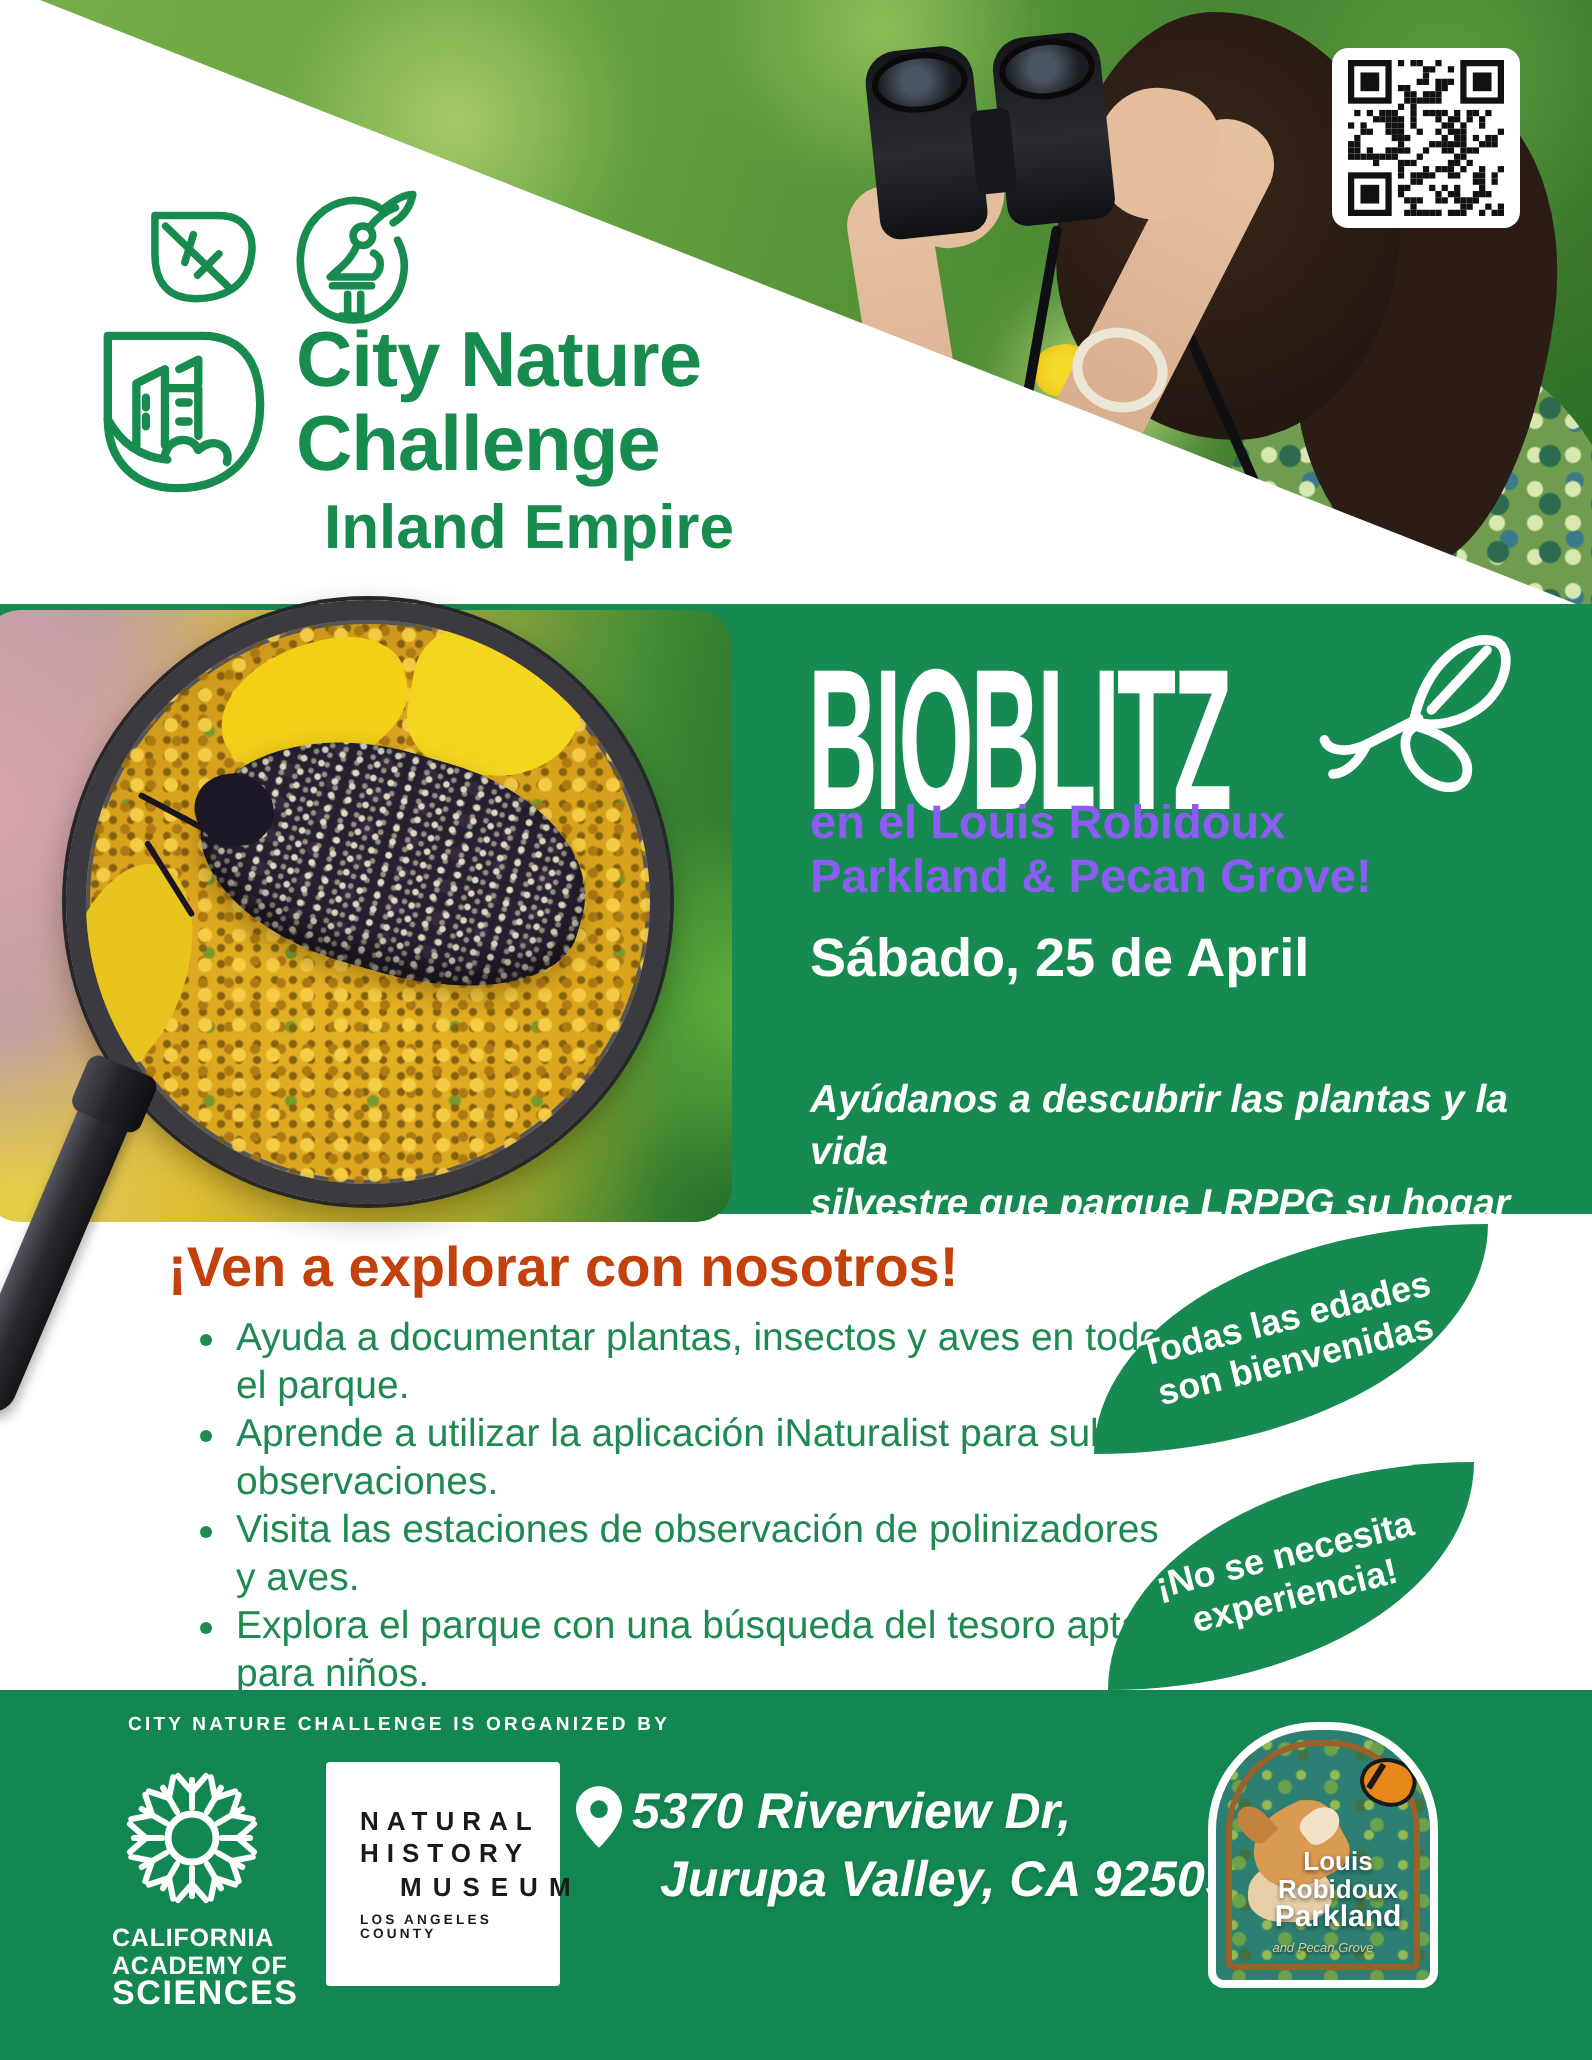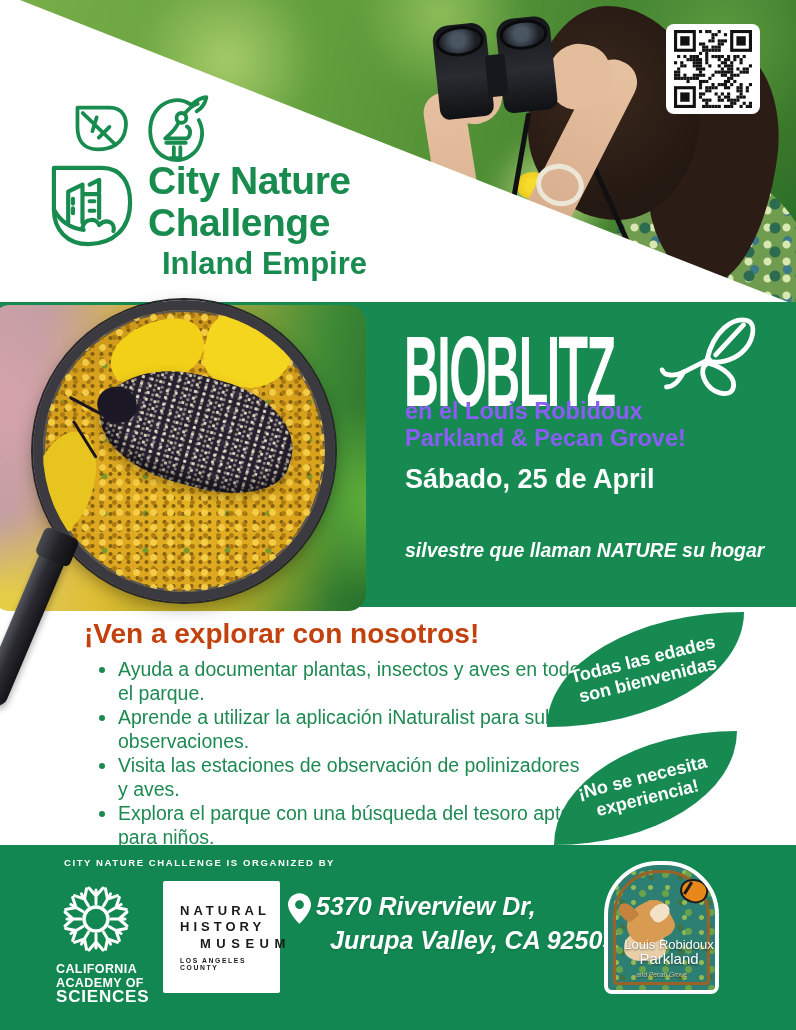"Ayúdanos a descubrir las plantas" div { html: none -> <div>Ayúdanos a descubrir las plantas y la vida</div> }
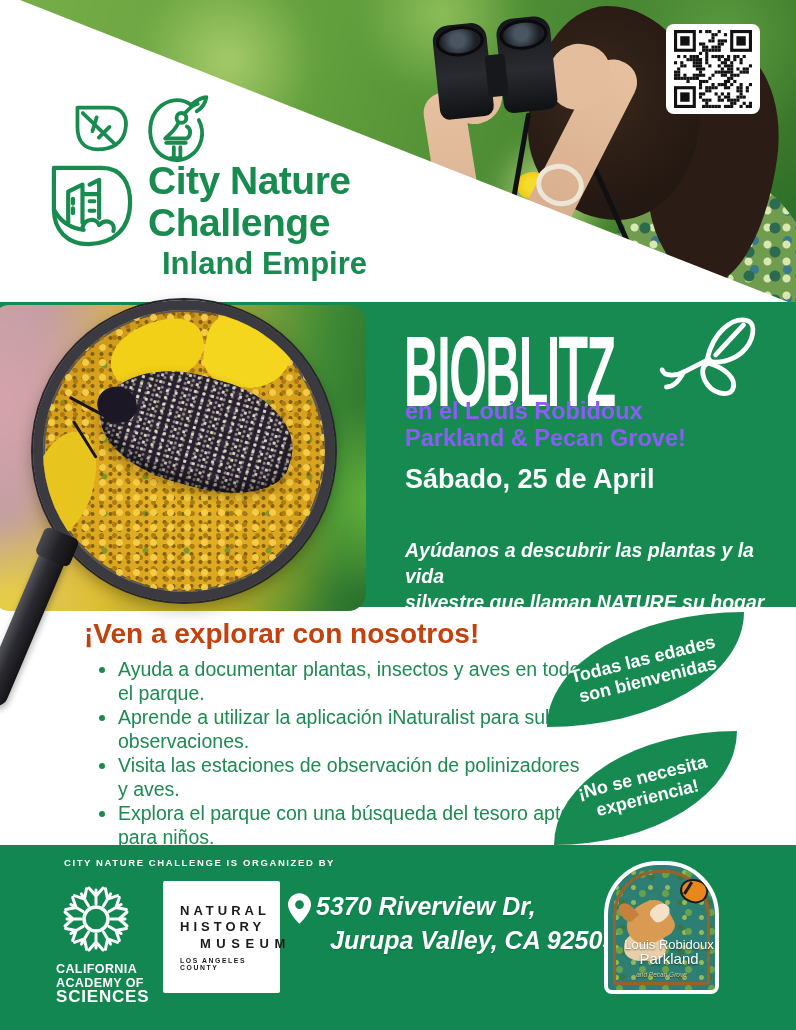"silvestre que llaman NATURE su" div { text: llaman NATURE -> parque LRPPG }
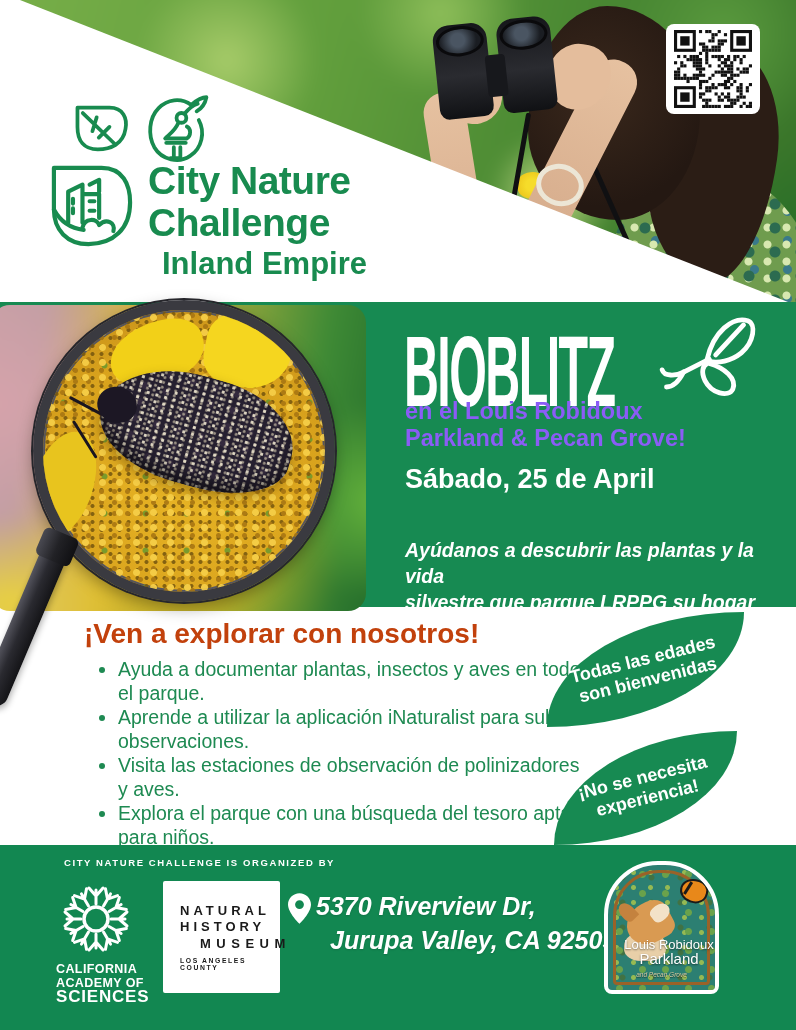"Louis Robidoux" .park-name { font-weight: normal -> bold }
